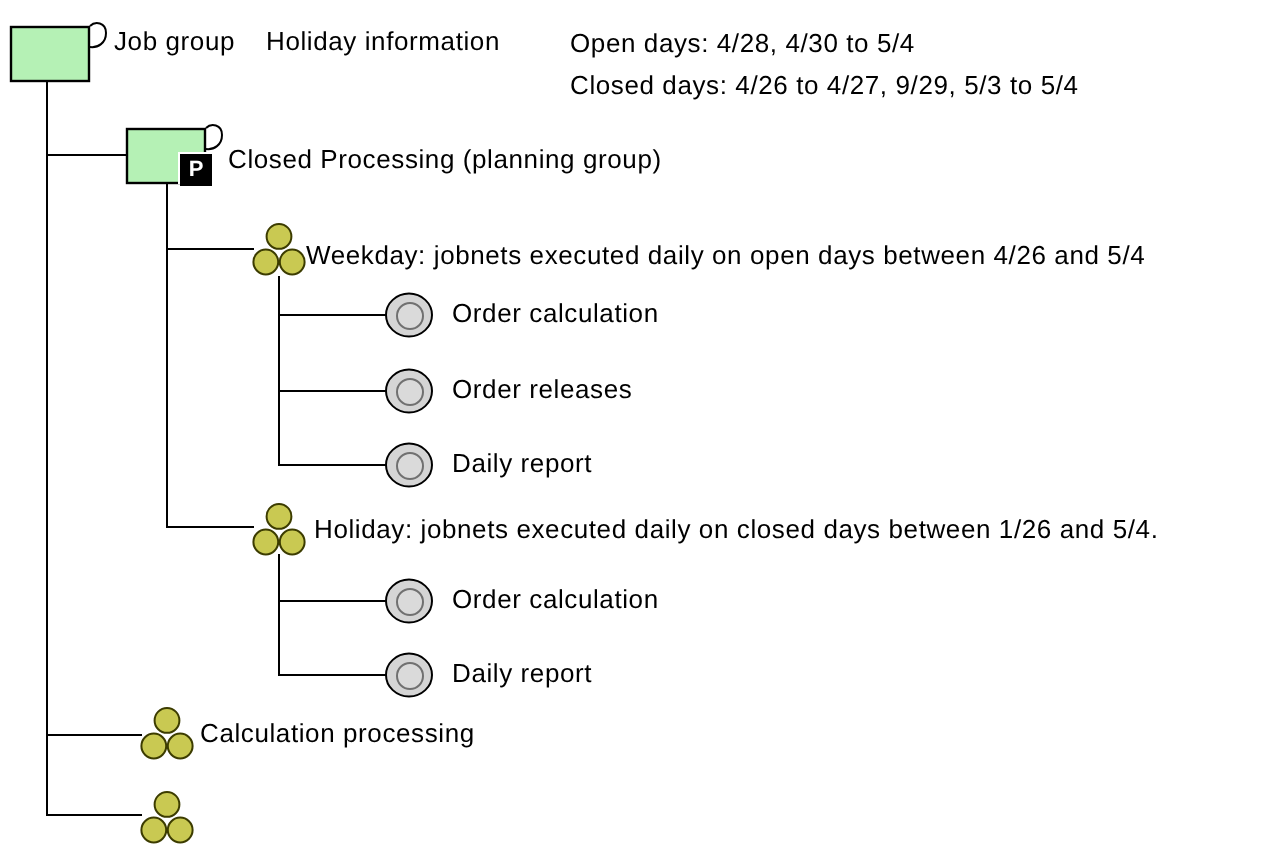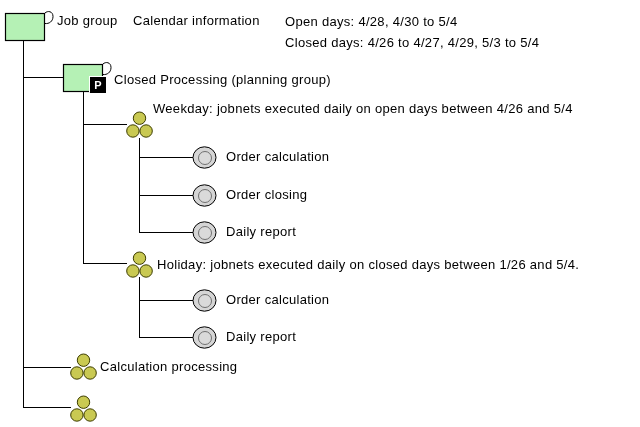"Calendar information" span.label { text: Calendar -> Holiday }
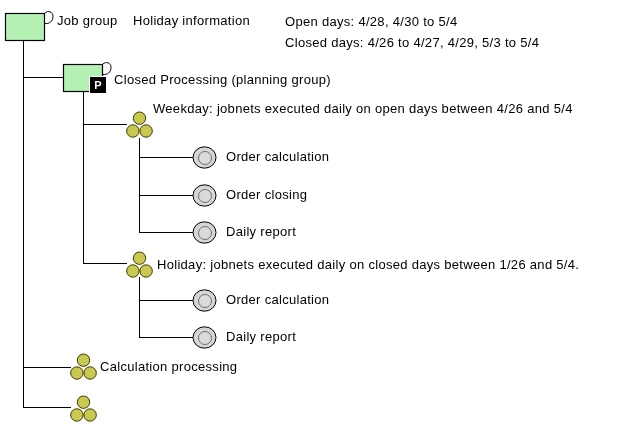"Closed days: 4/26 to 4/27," span.label { text: 4/29 -> 9/29 }
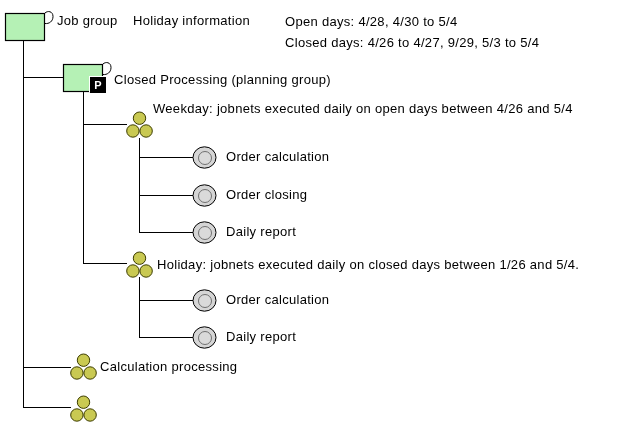"Weekday: jobnets executed daily on" span.label { top: 101px -> 120px }
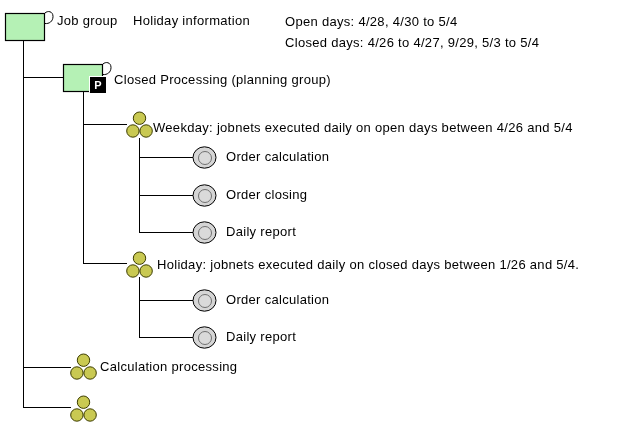"Order closing" span.label { text: closing -> releases }
